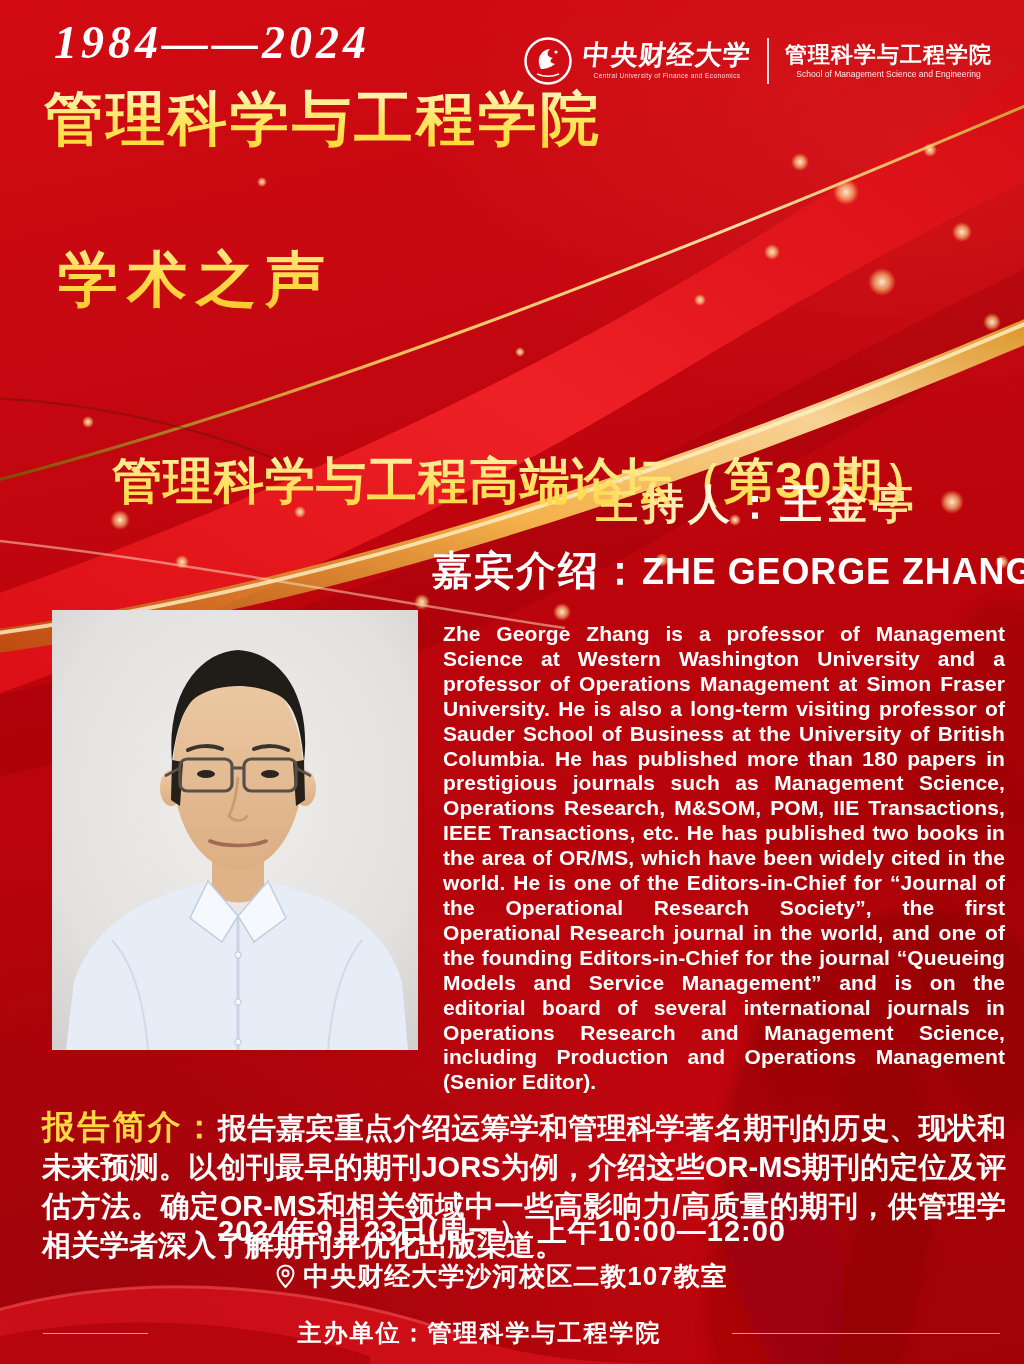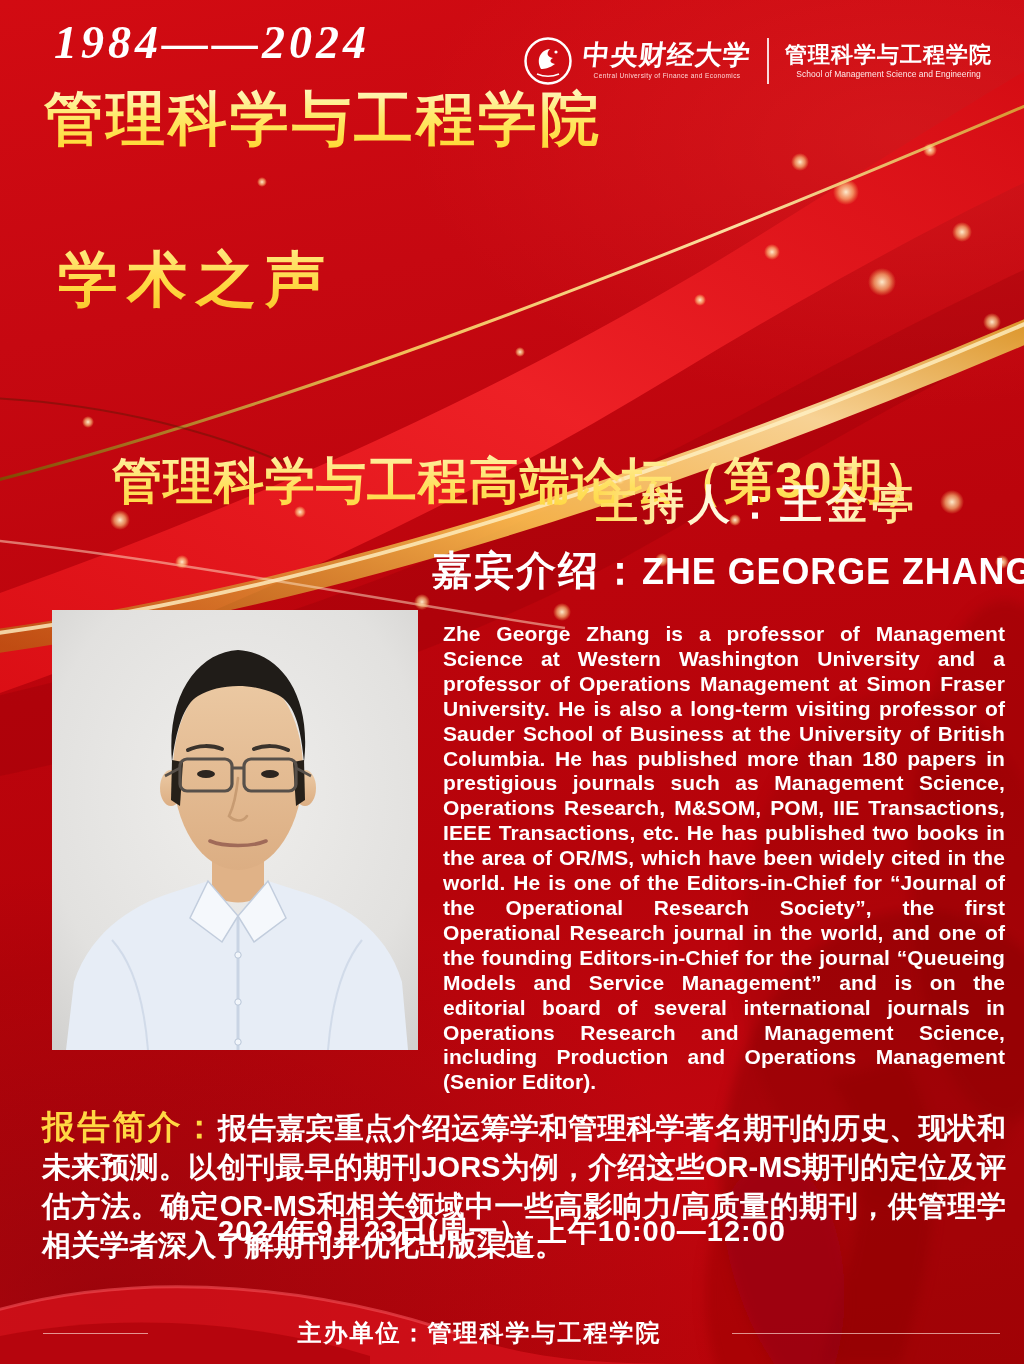"中央财经大学沙河校区二教107教室" div.location { html: none -> <div> <svg> <path></path> <circle></circle> </svg><span>中央财经大学沙河校区二教107教室</span> </div> }
